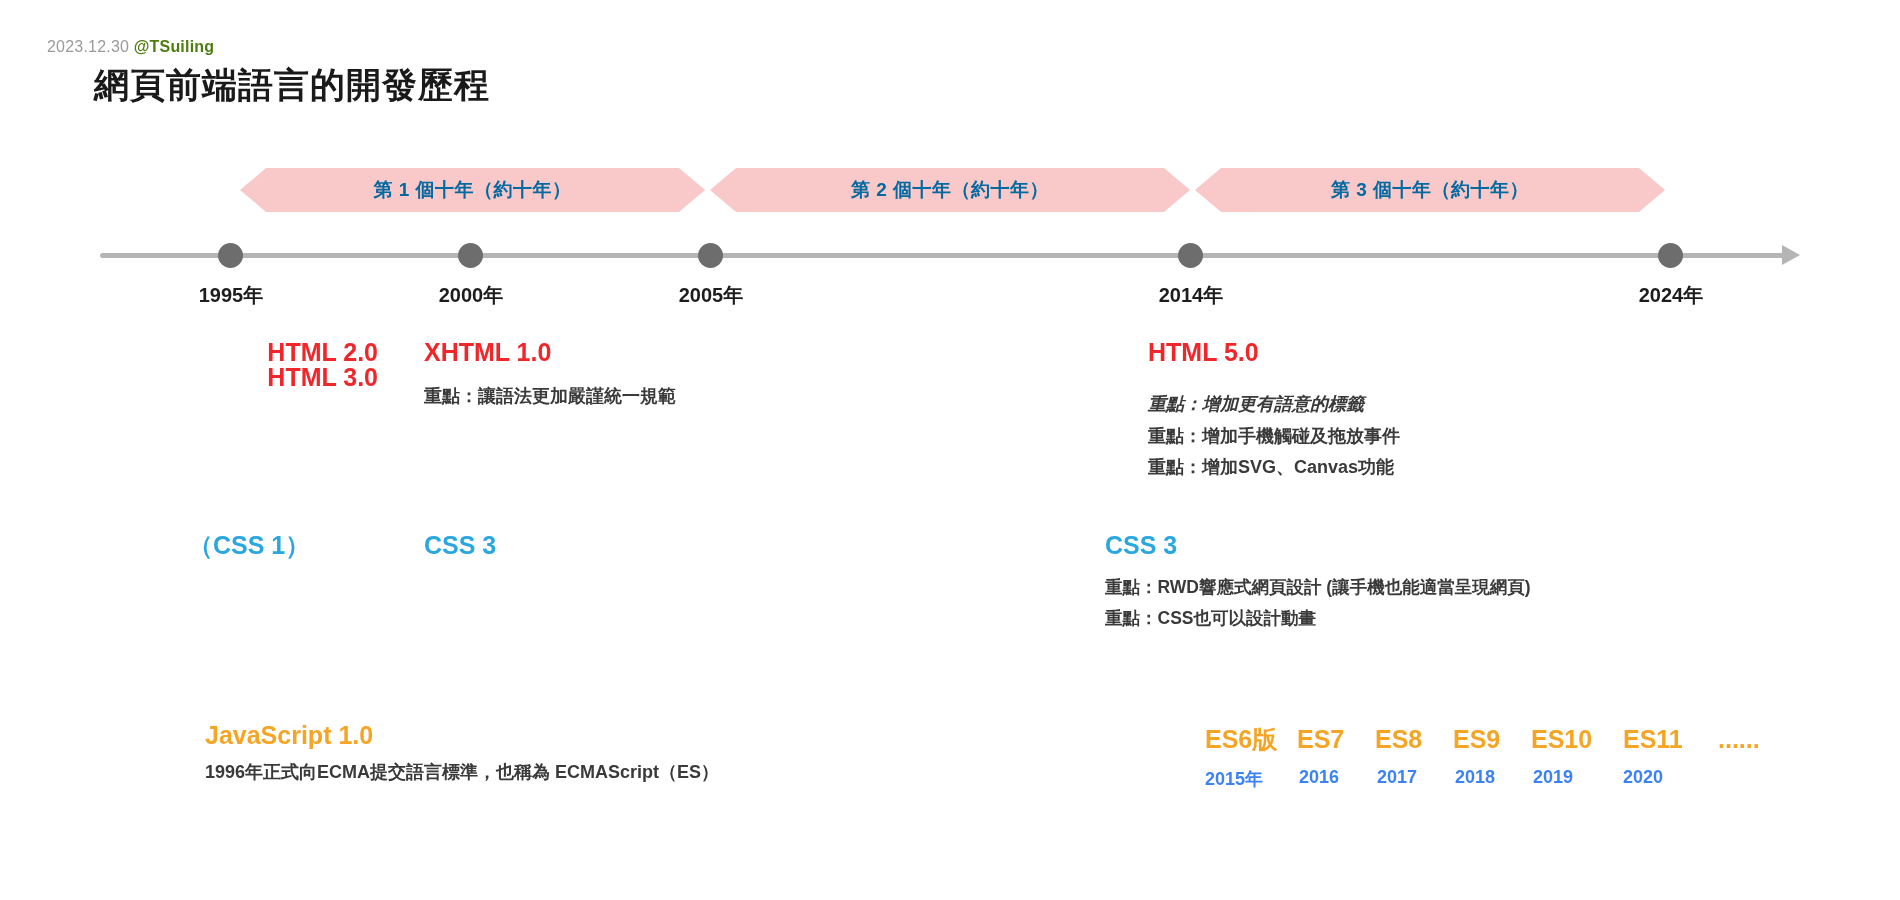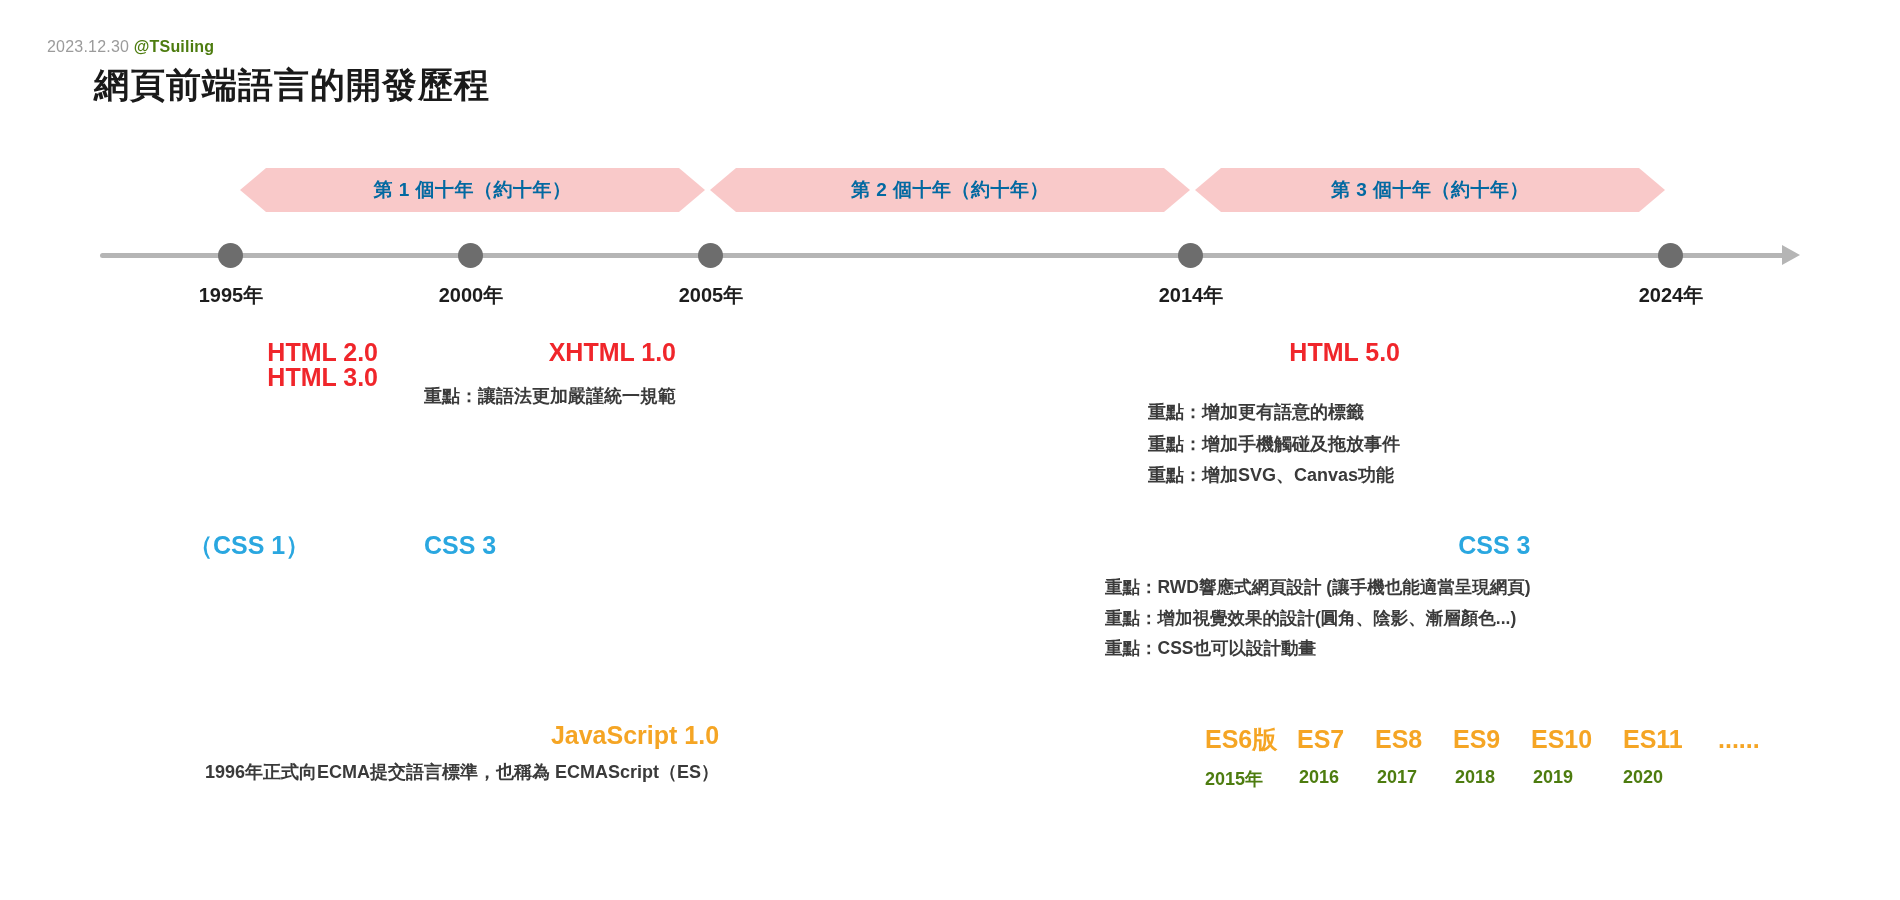"XHTML 1.0" .heading { text-align: right -> none }
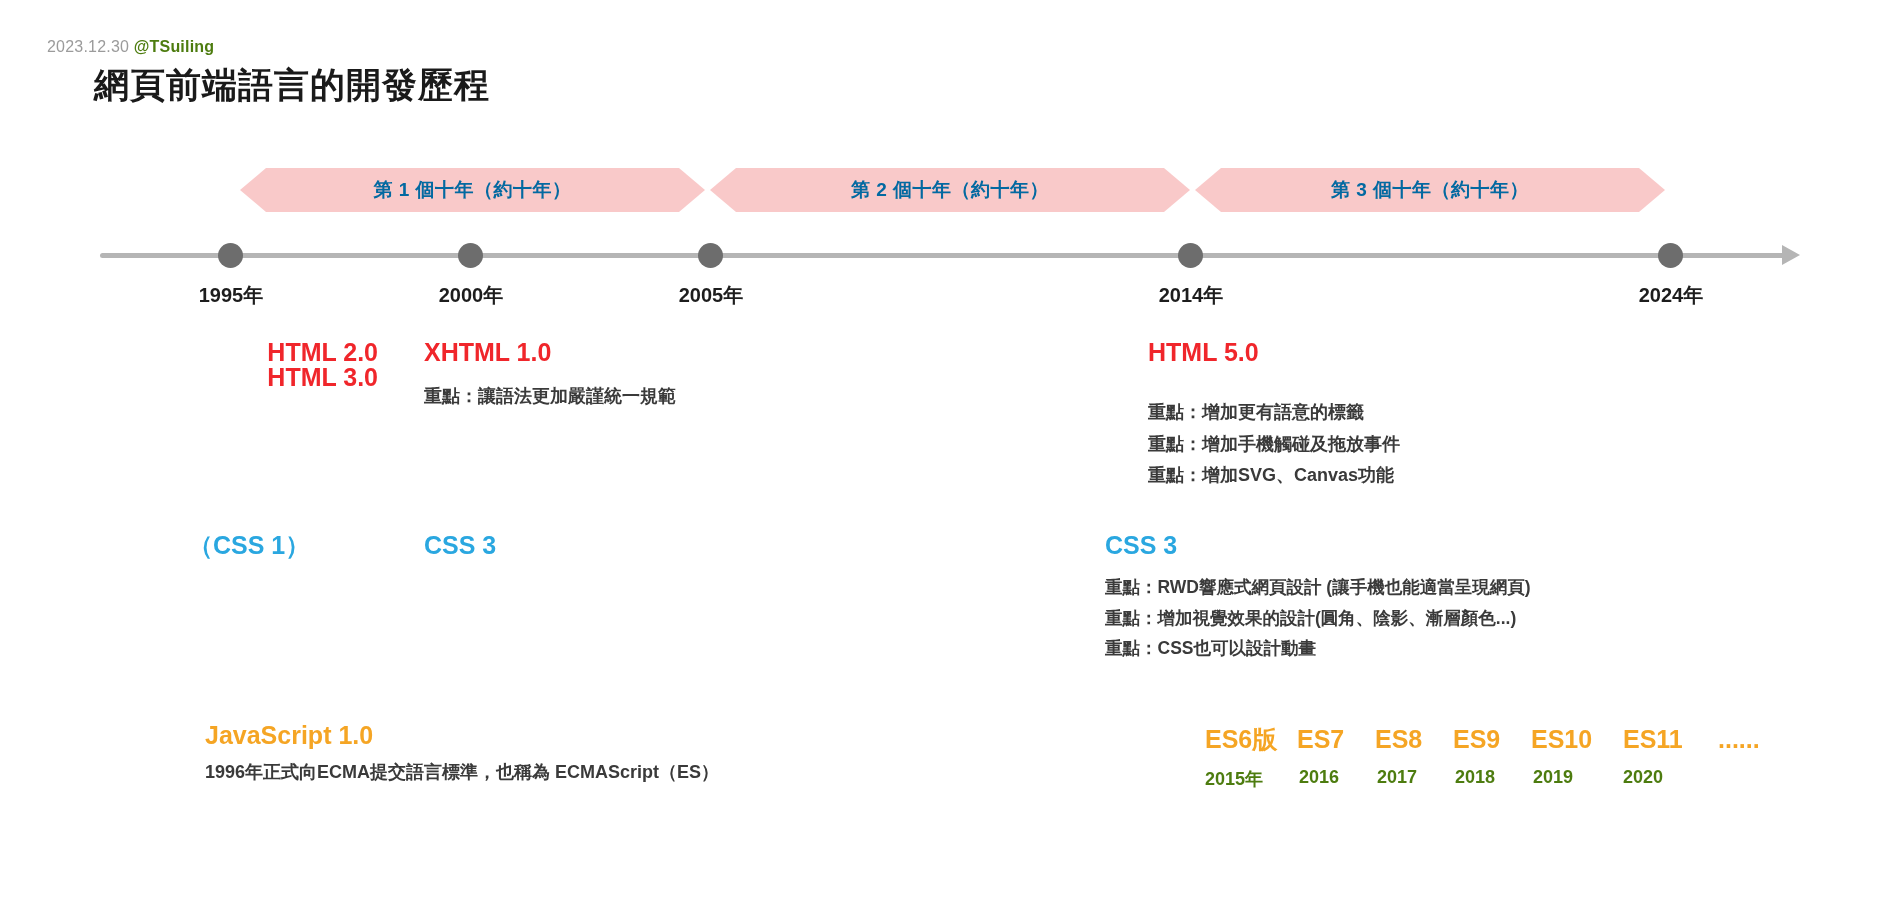"重點：增加更有語意的標籤" div.note { font-style: none -> italic; margin-top: 32px -> 24px }
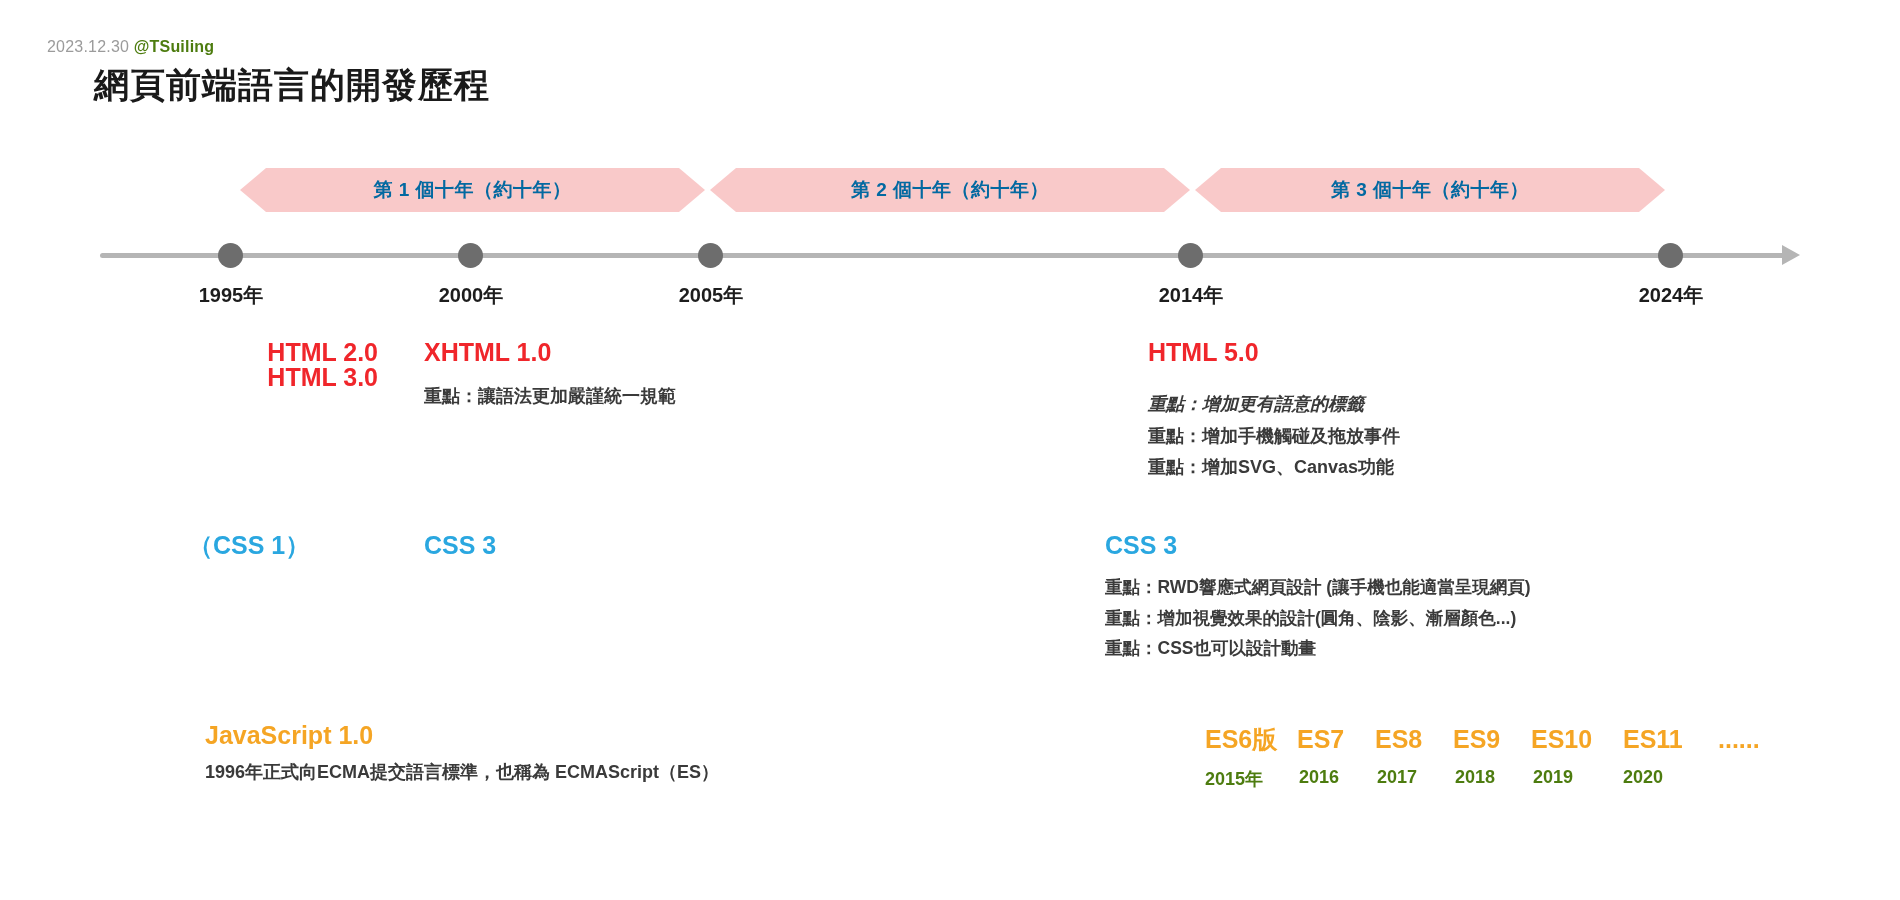"重點：增加視覺效果的設計(圓角、陰影、漸層顏色...)" div.note { html: <div>重點：增加視覺效果的設計(圓角、陰影、漸層顏色...)</div> -> none }
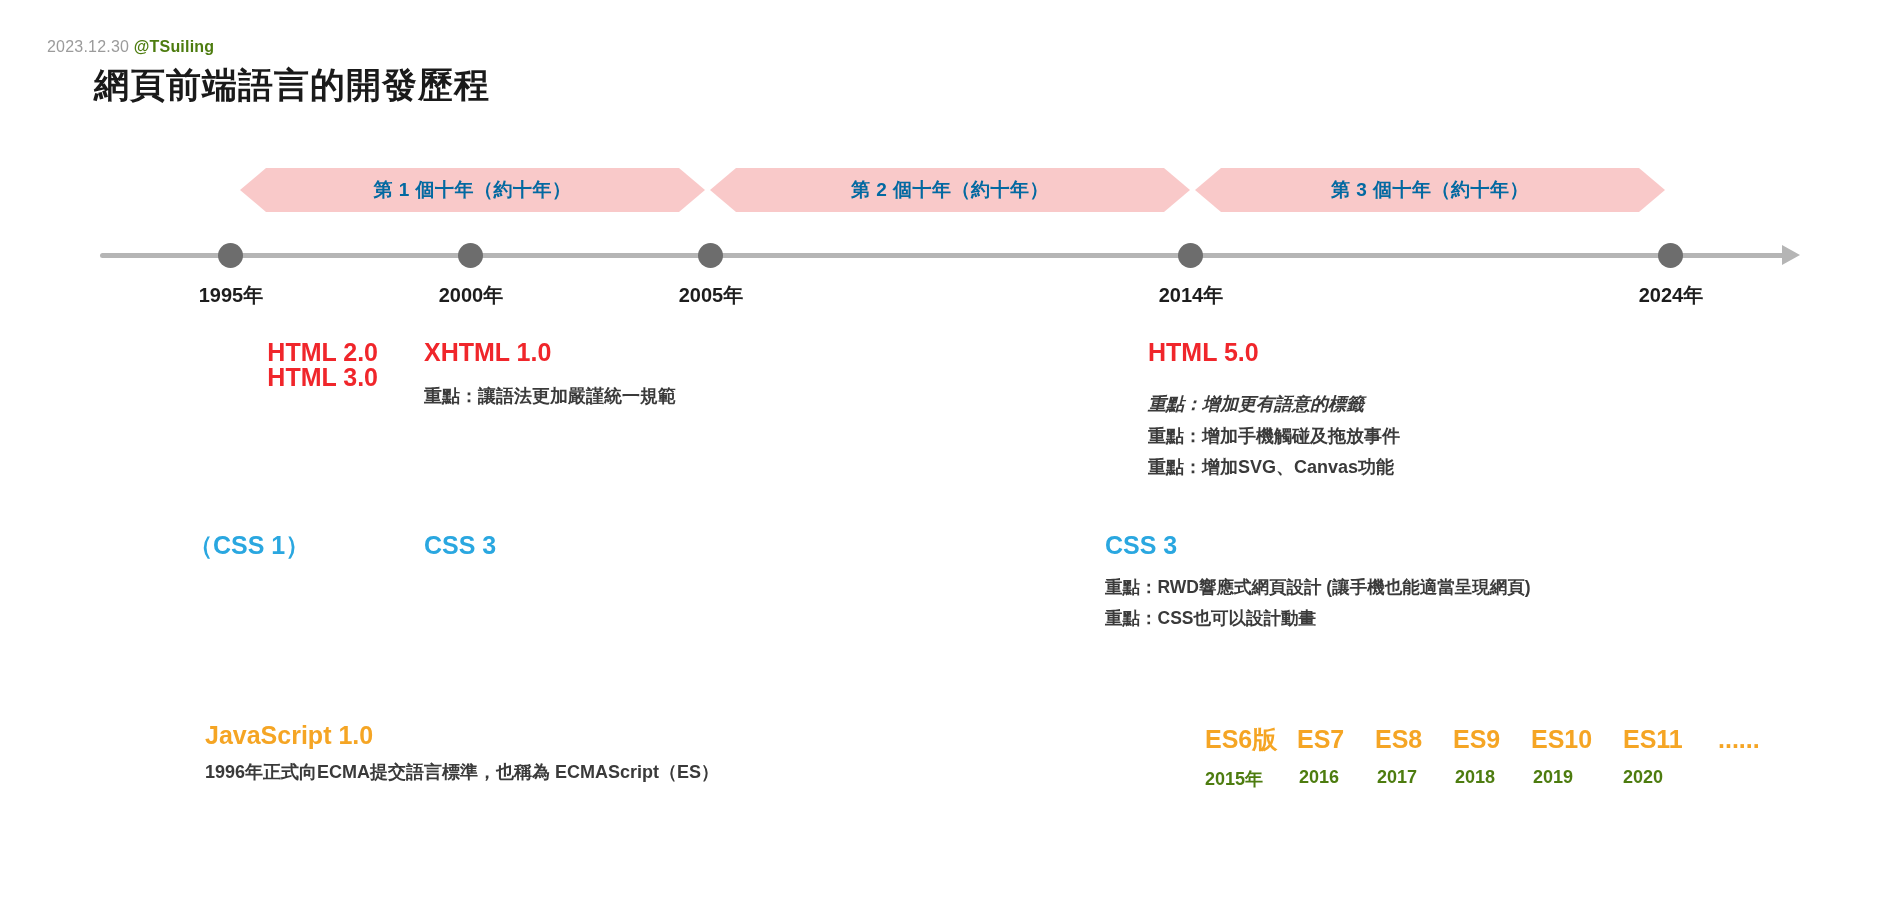"2015年" .es-year { color: #4d7c0f -> #3b82f6 }
